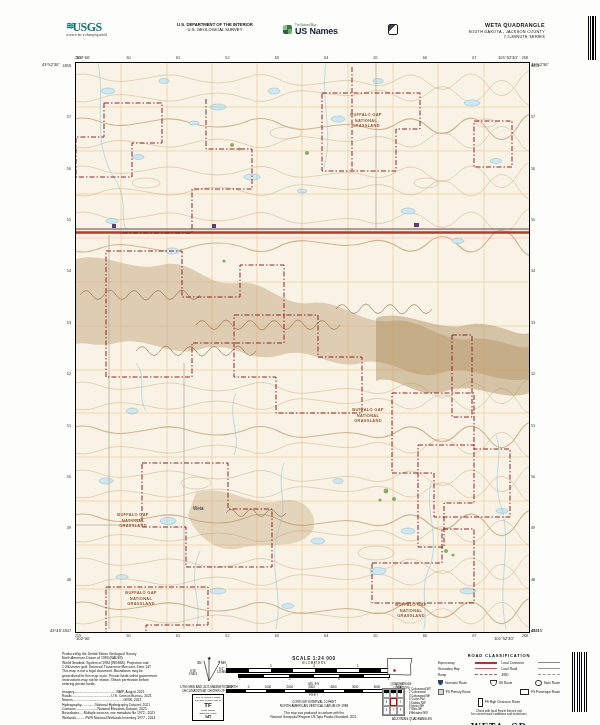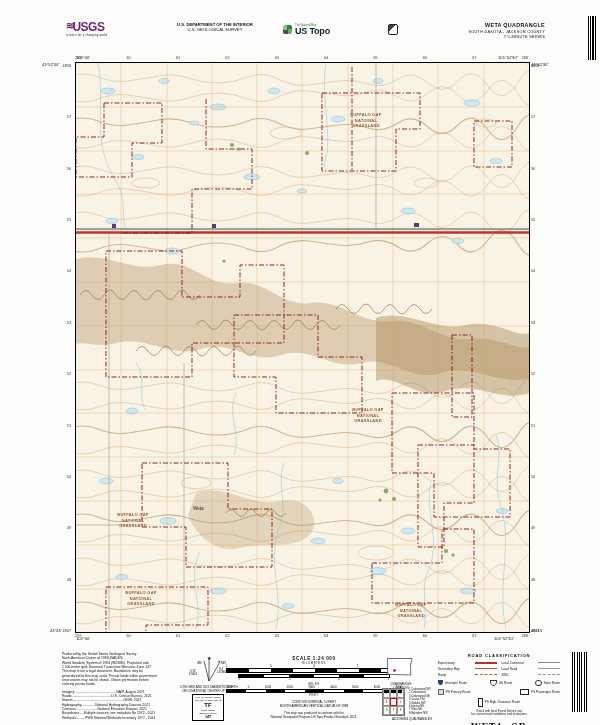"≋USGS" .usgs-logo { color: #701a75 -> #0f766e; font-family: none -> Liberation Serif, serif }
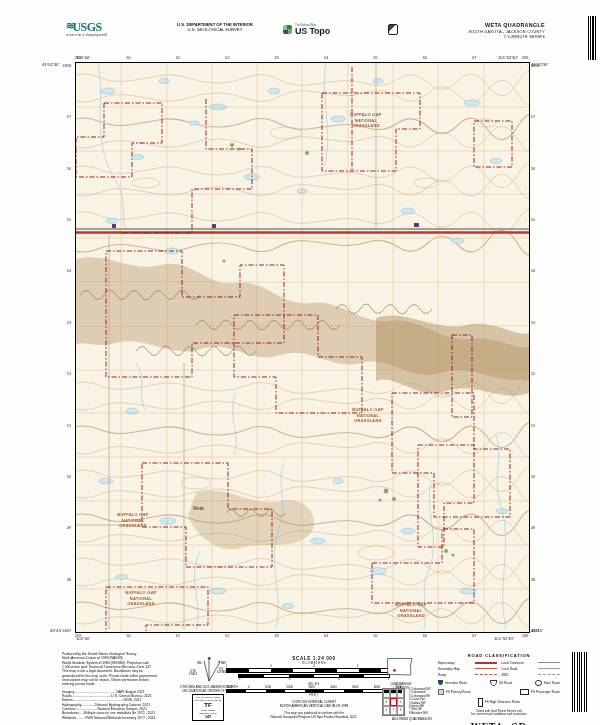"US Topo" div.ustopo { text: Topo -> Names }
